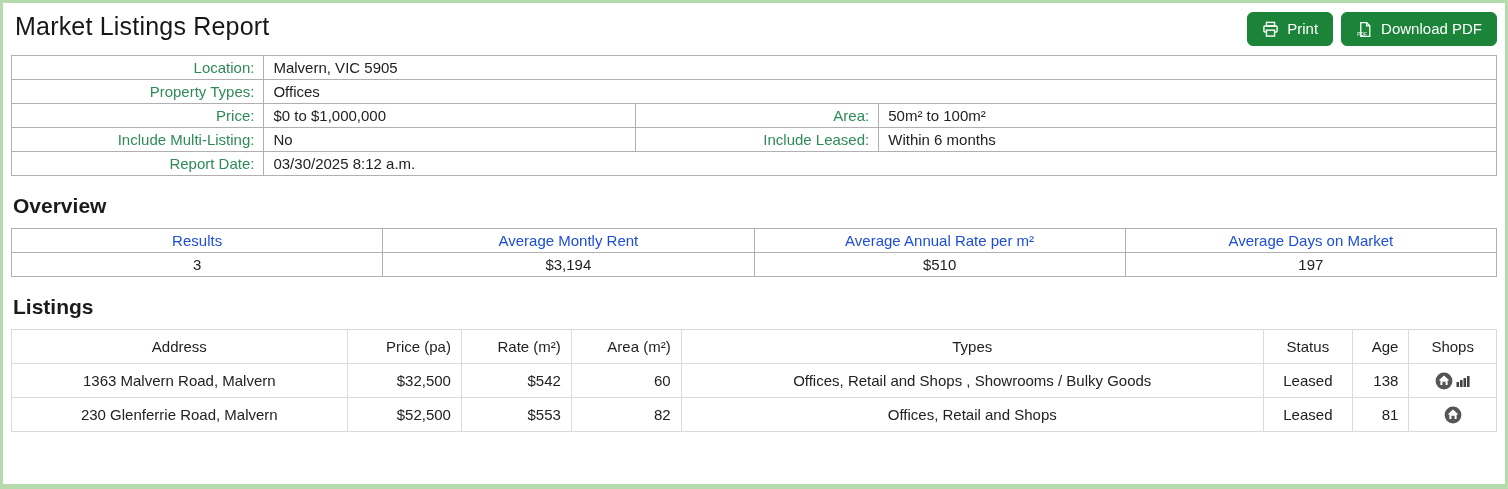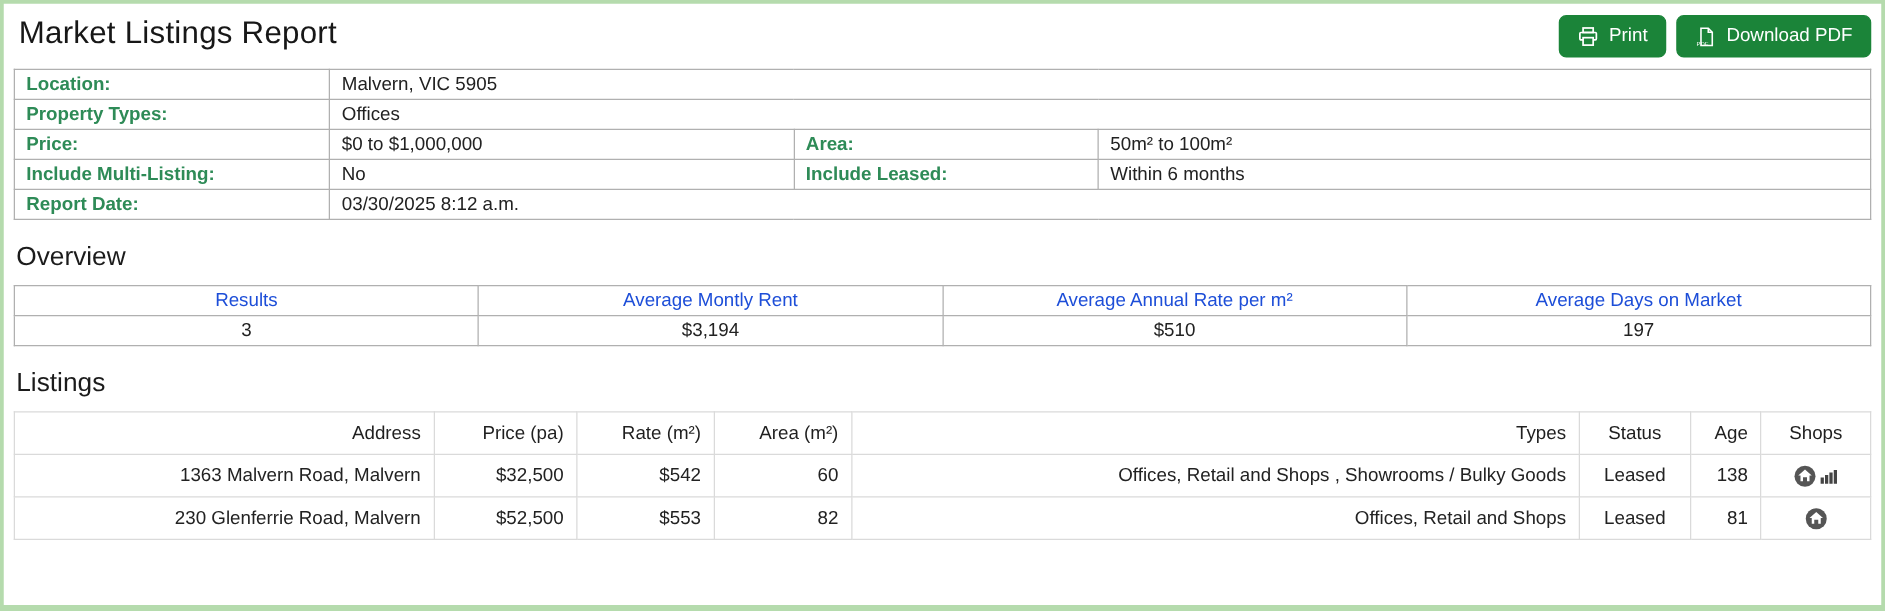"Location:" .details-table td.lbl { font-weight: bold -> none; text-align: none -> right }
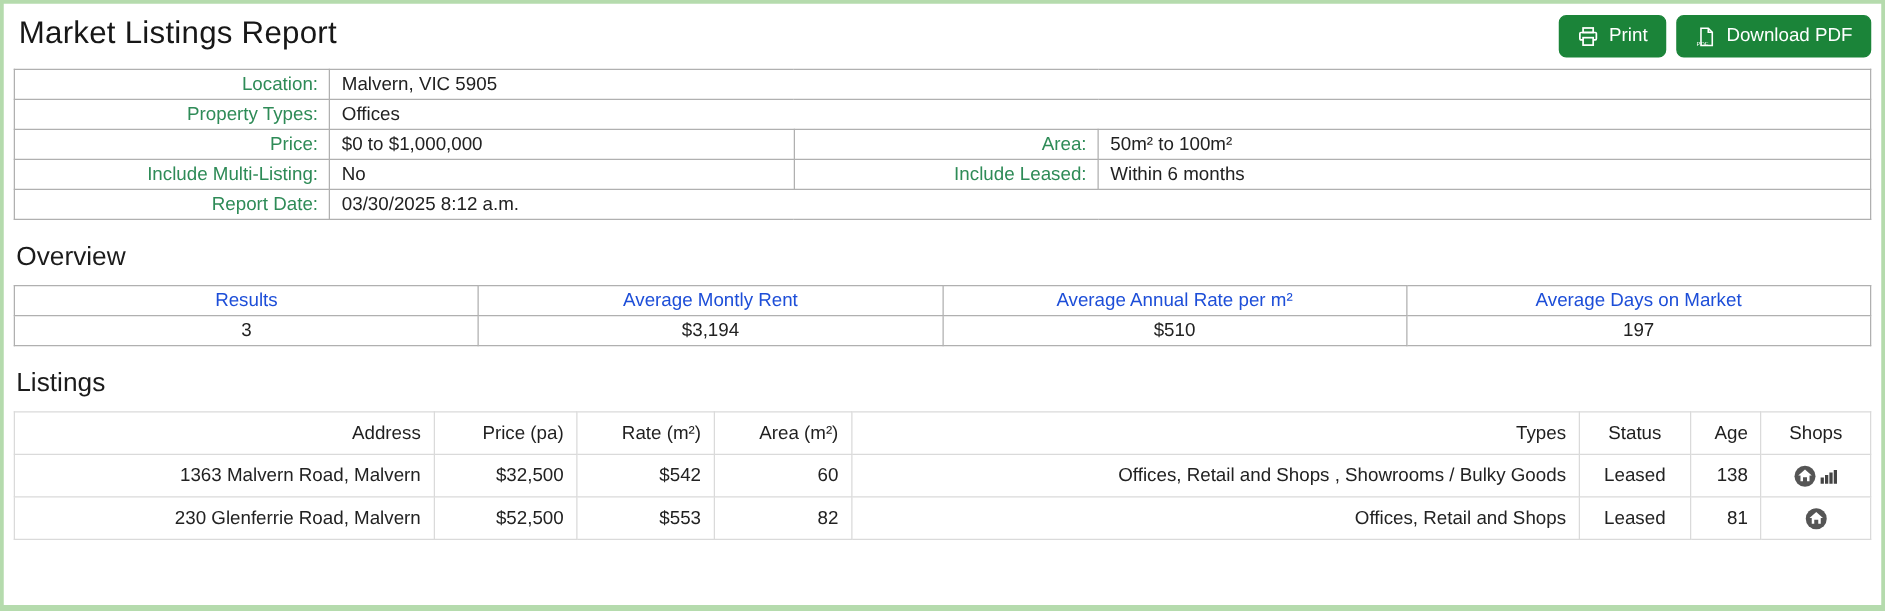"Overview" .section-heading { font-weight: 400 -> 700 }
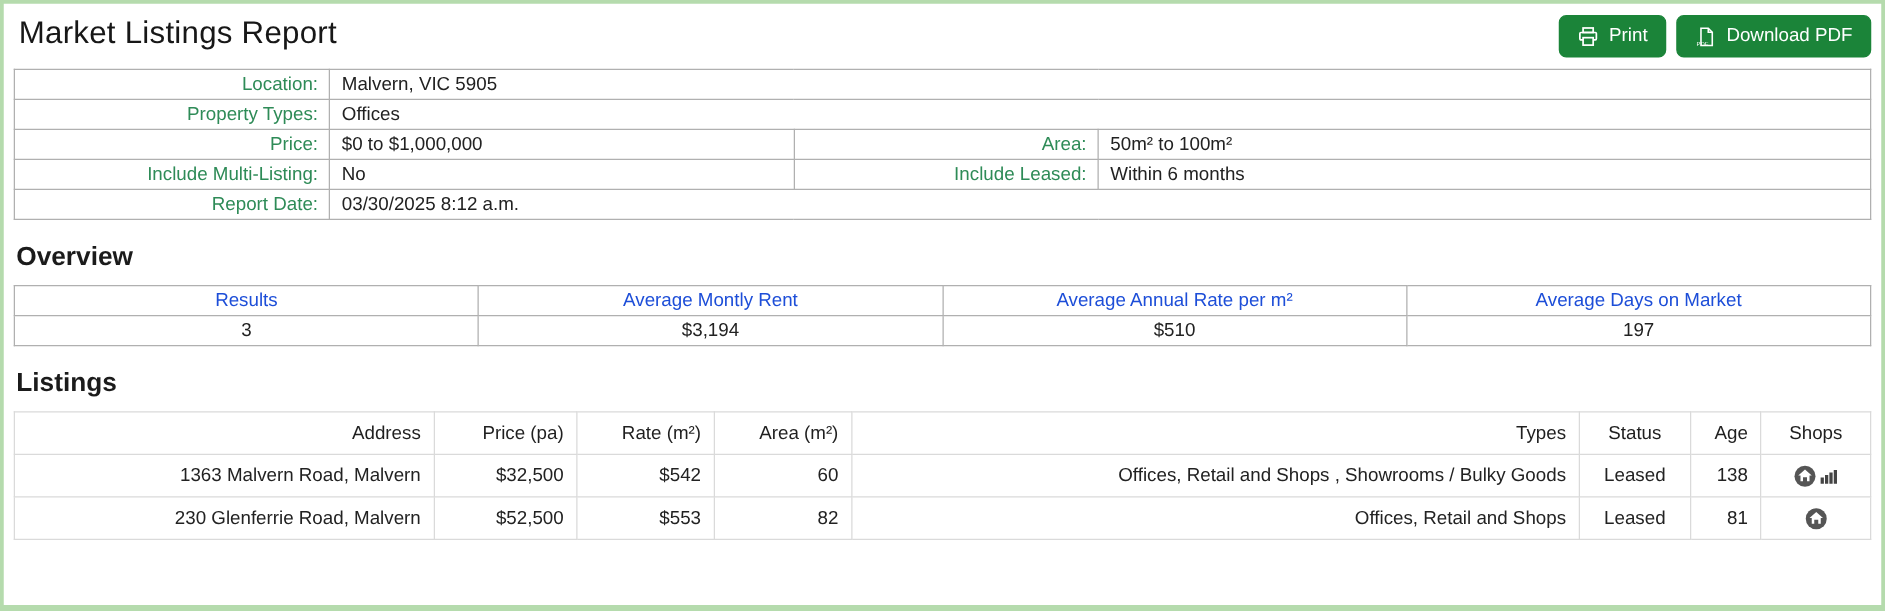"Address" .listings-table th, .listings-table td { text-align: right -> center }
